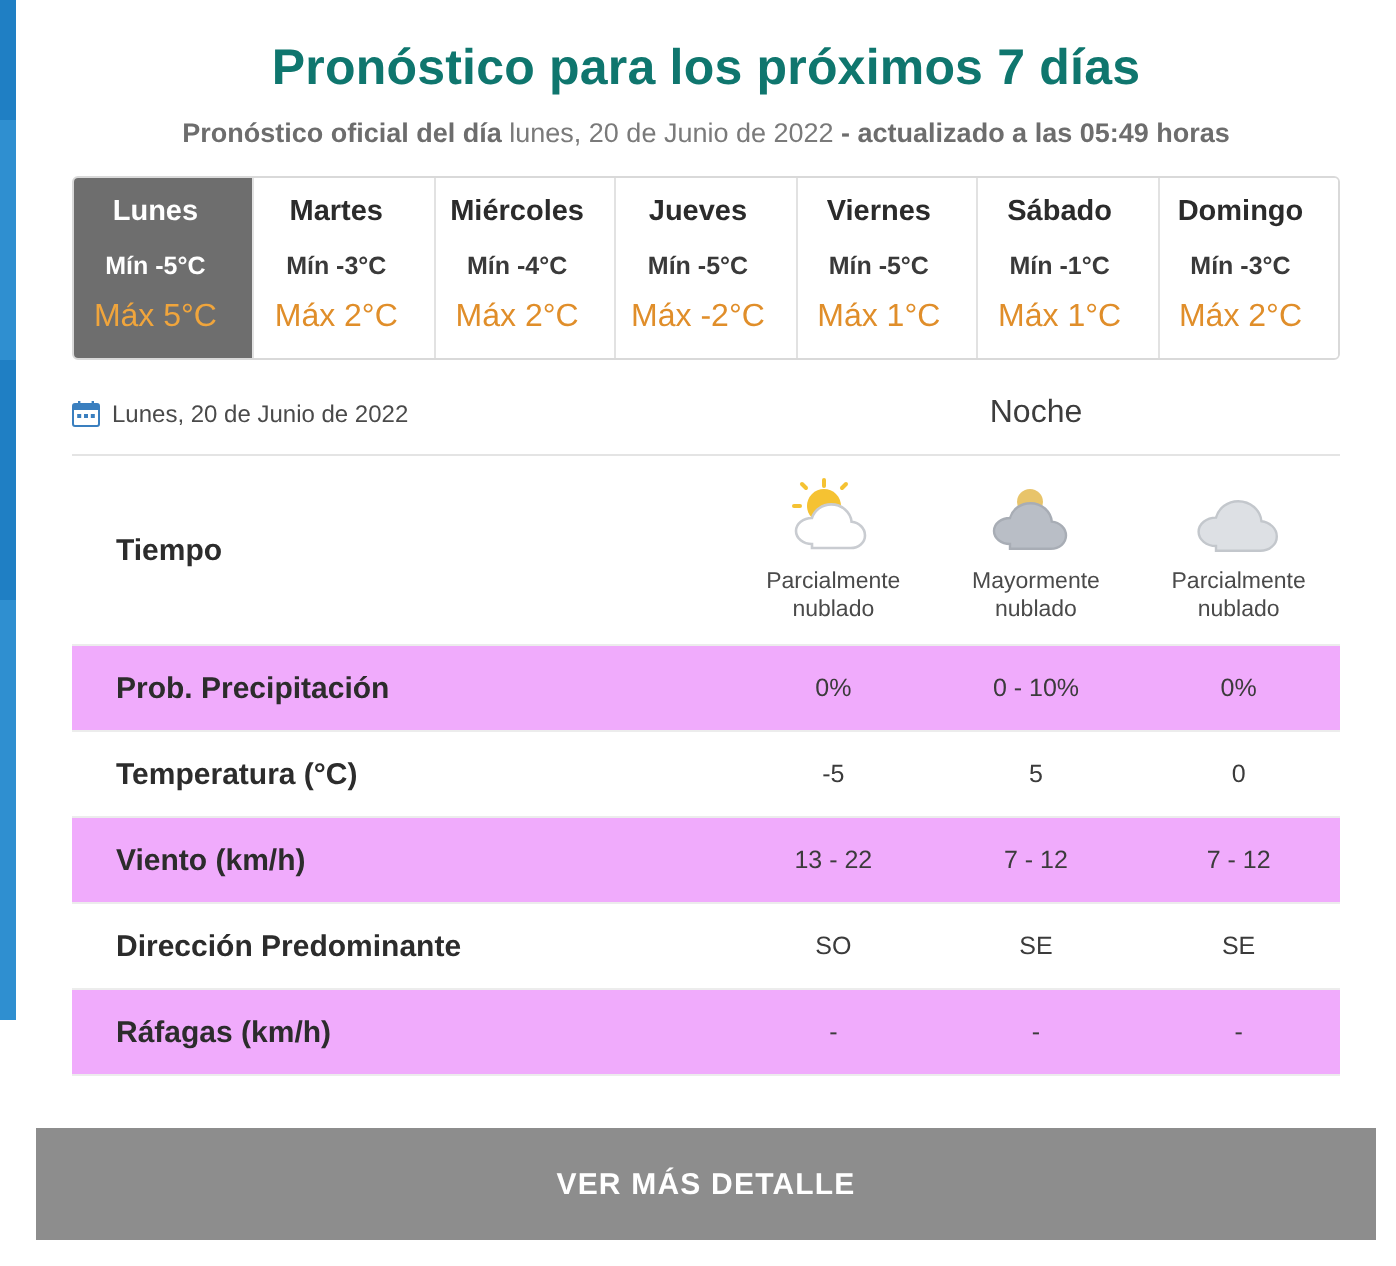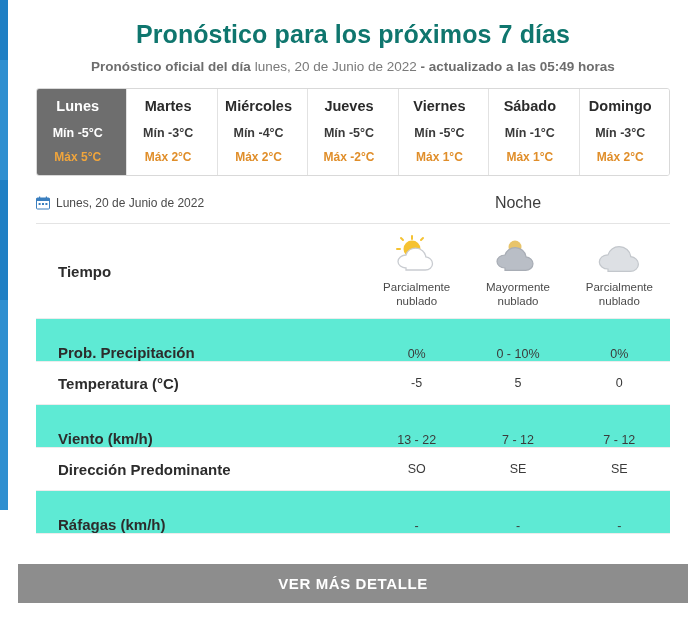"Máx 5°C" .day .dmax { font-size: 12px -> 16px; font-weight: bold -> normal }
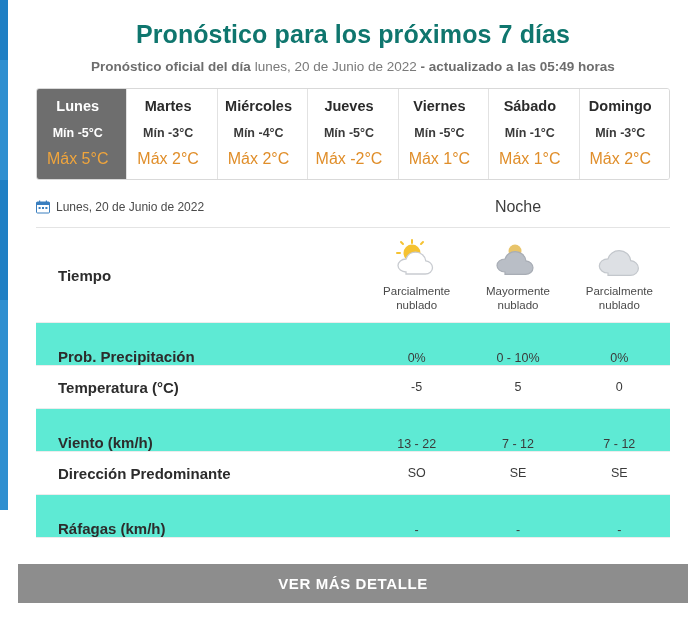"Prob. Precipitación" .row.shaded { align-items: flex-end -> none; background: #5eead4 -> #f0abfc }
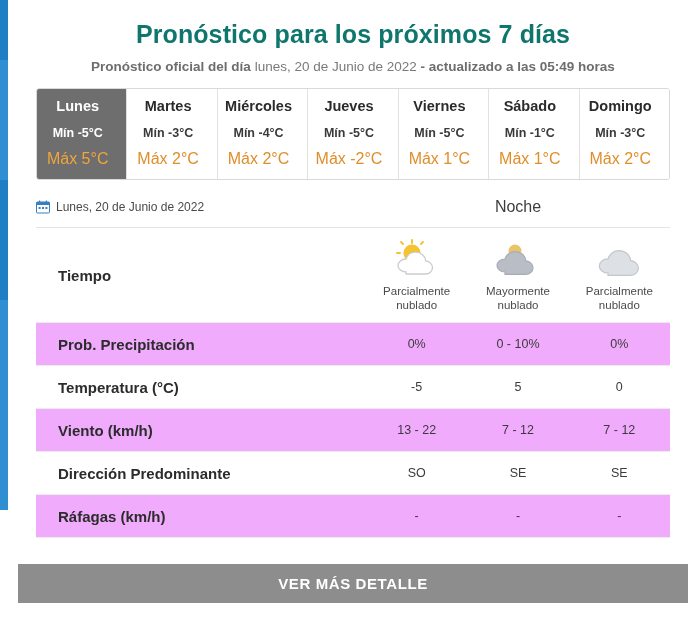"VER MÁS DETALLE" .detail-btn { height: 39px -> 56px }
